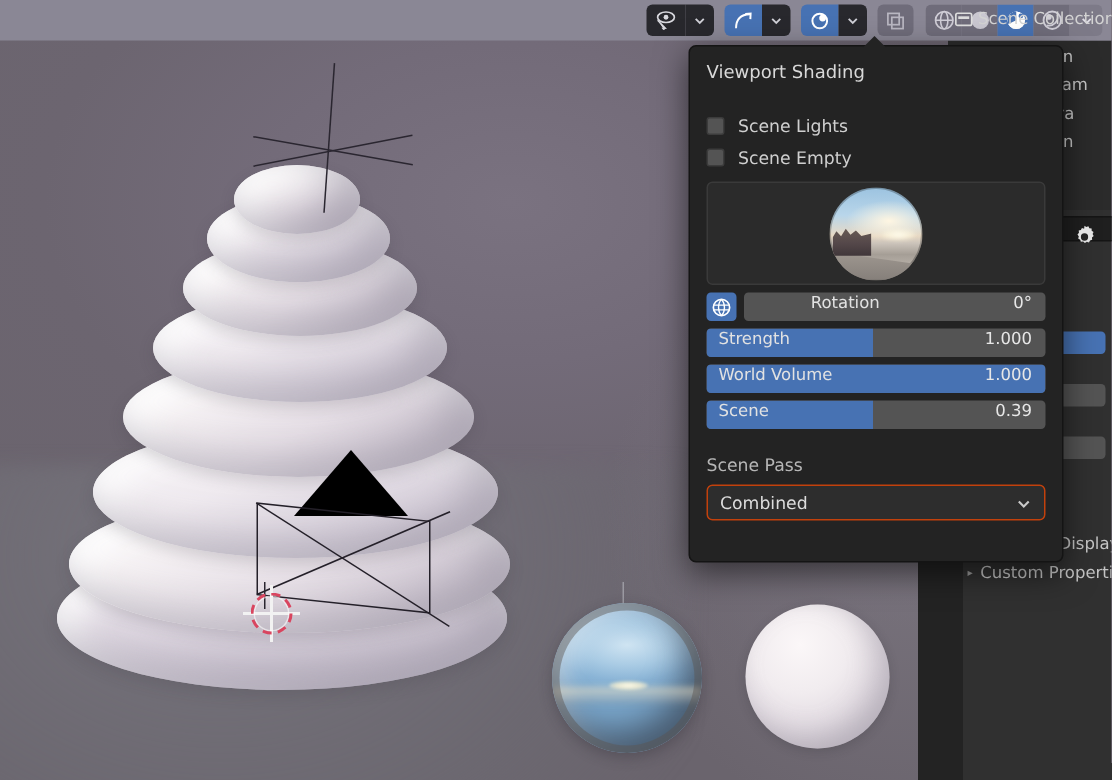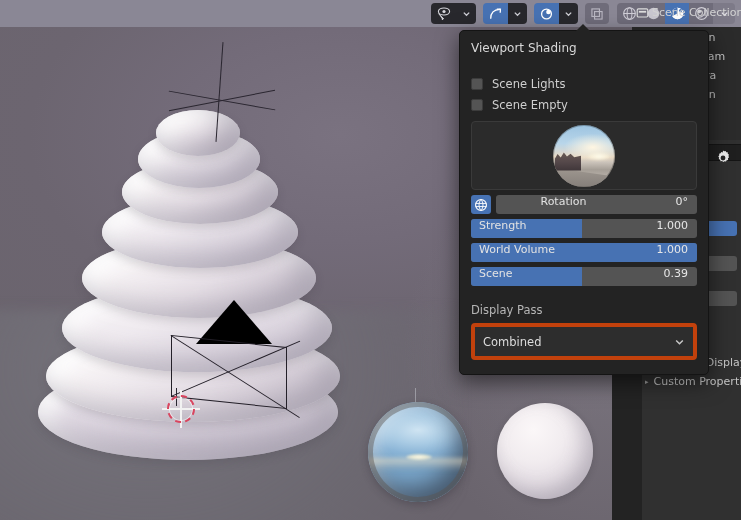"Display Pass" div { text: Display -> Scene }
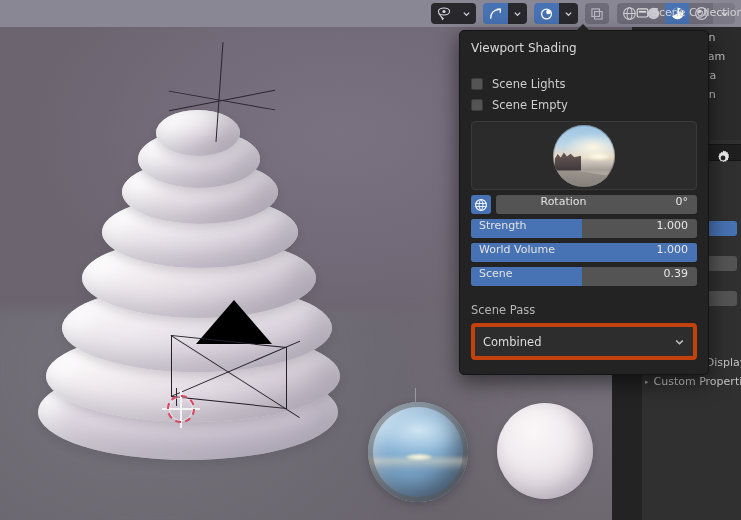"Combined" #renderpass-dd { border: 4px solid #c2410c -> 1px solid #c2410c; height: 37px -> 24px }
